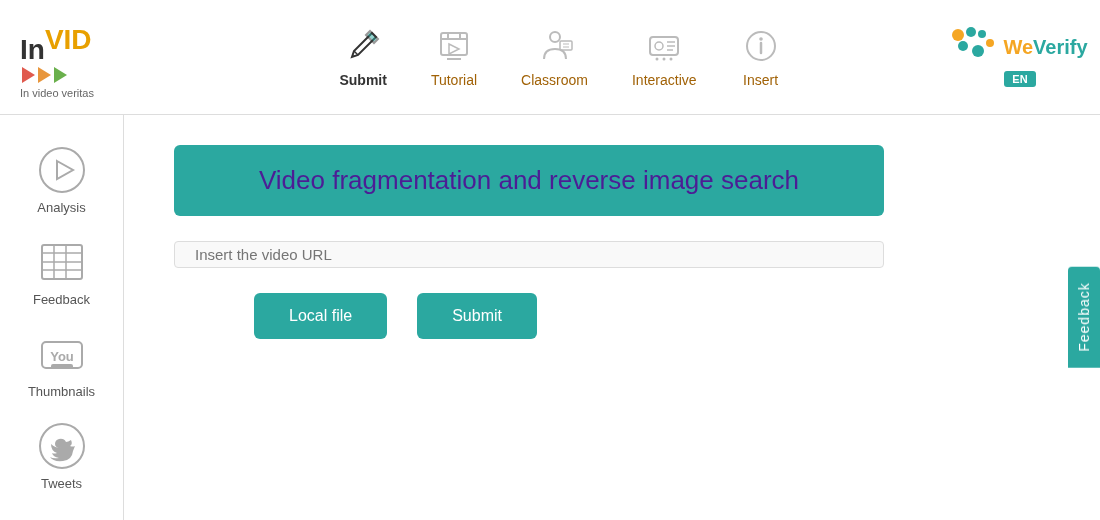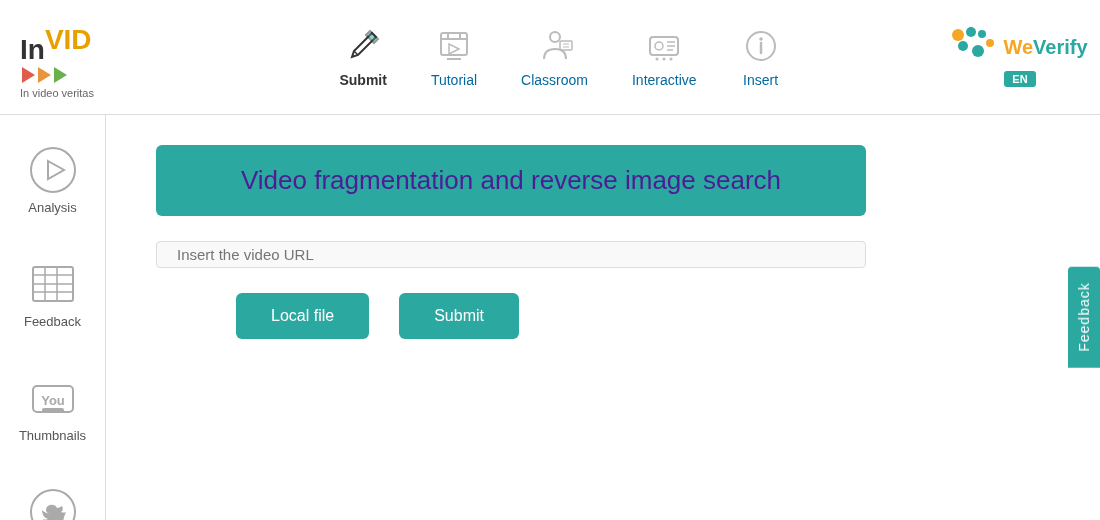"Tutorial" .nav-item .nav-label { color: #0369a1 -> #a16207 }
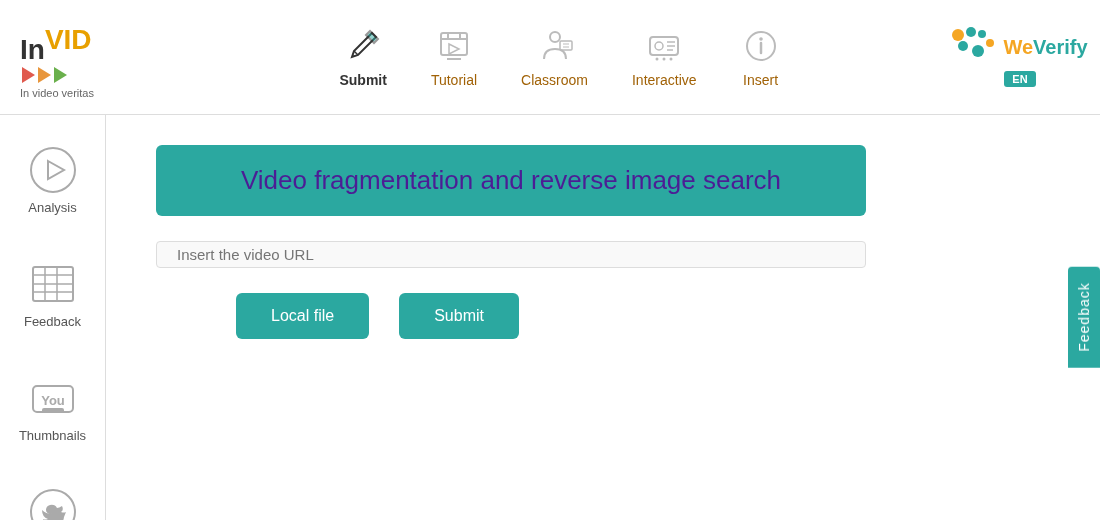"Analysis" .sidebar { gap: 24px -> 2px; width: 106px -> 124px }
